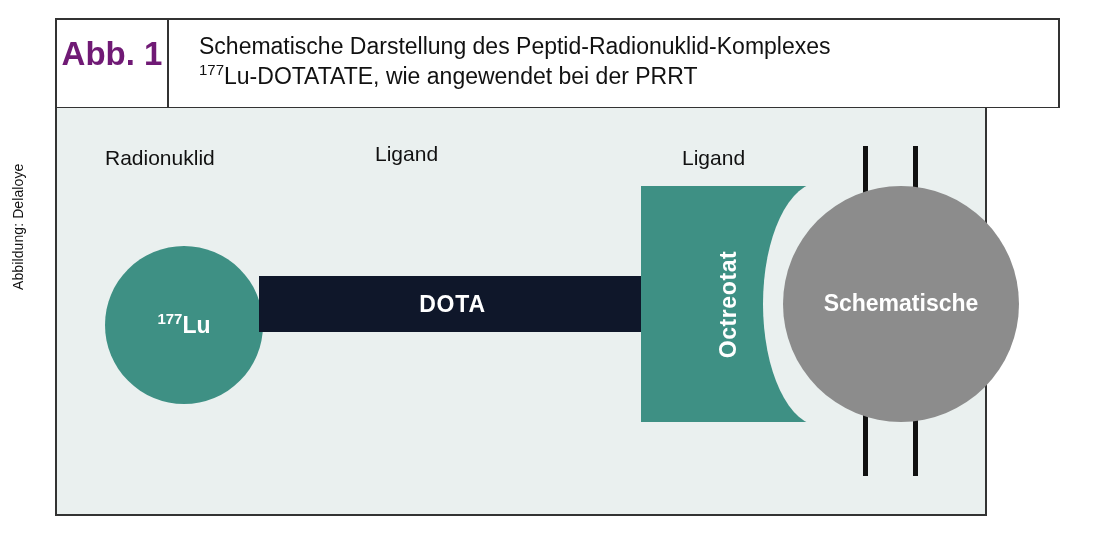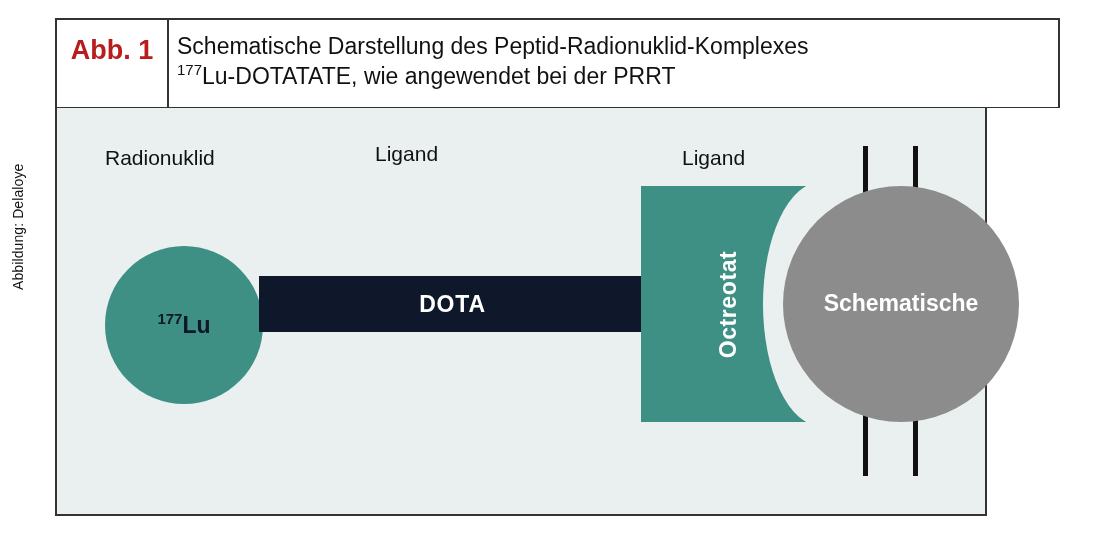"Abb. 1" .caption-label { color: #b91c1c -> #701a75; font-size: 27px -> 33px }
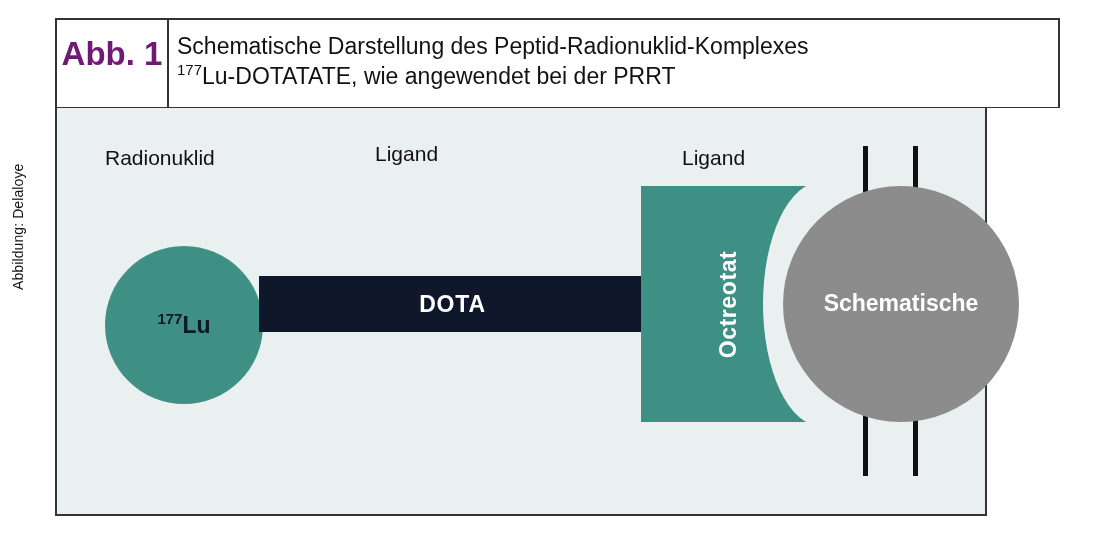"Schematische Darstellung des" .caption-text { padding: 12px 16px 0 8px -> 12px 16px 0 30px }
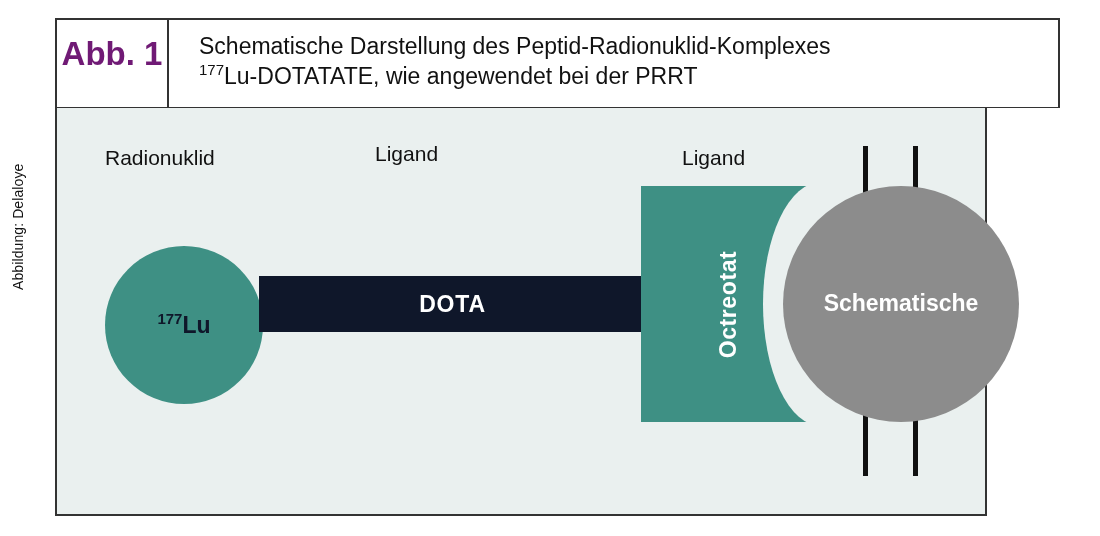"177Lu" .nuclide { color: #0f172a -> #ffffff }
